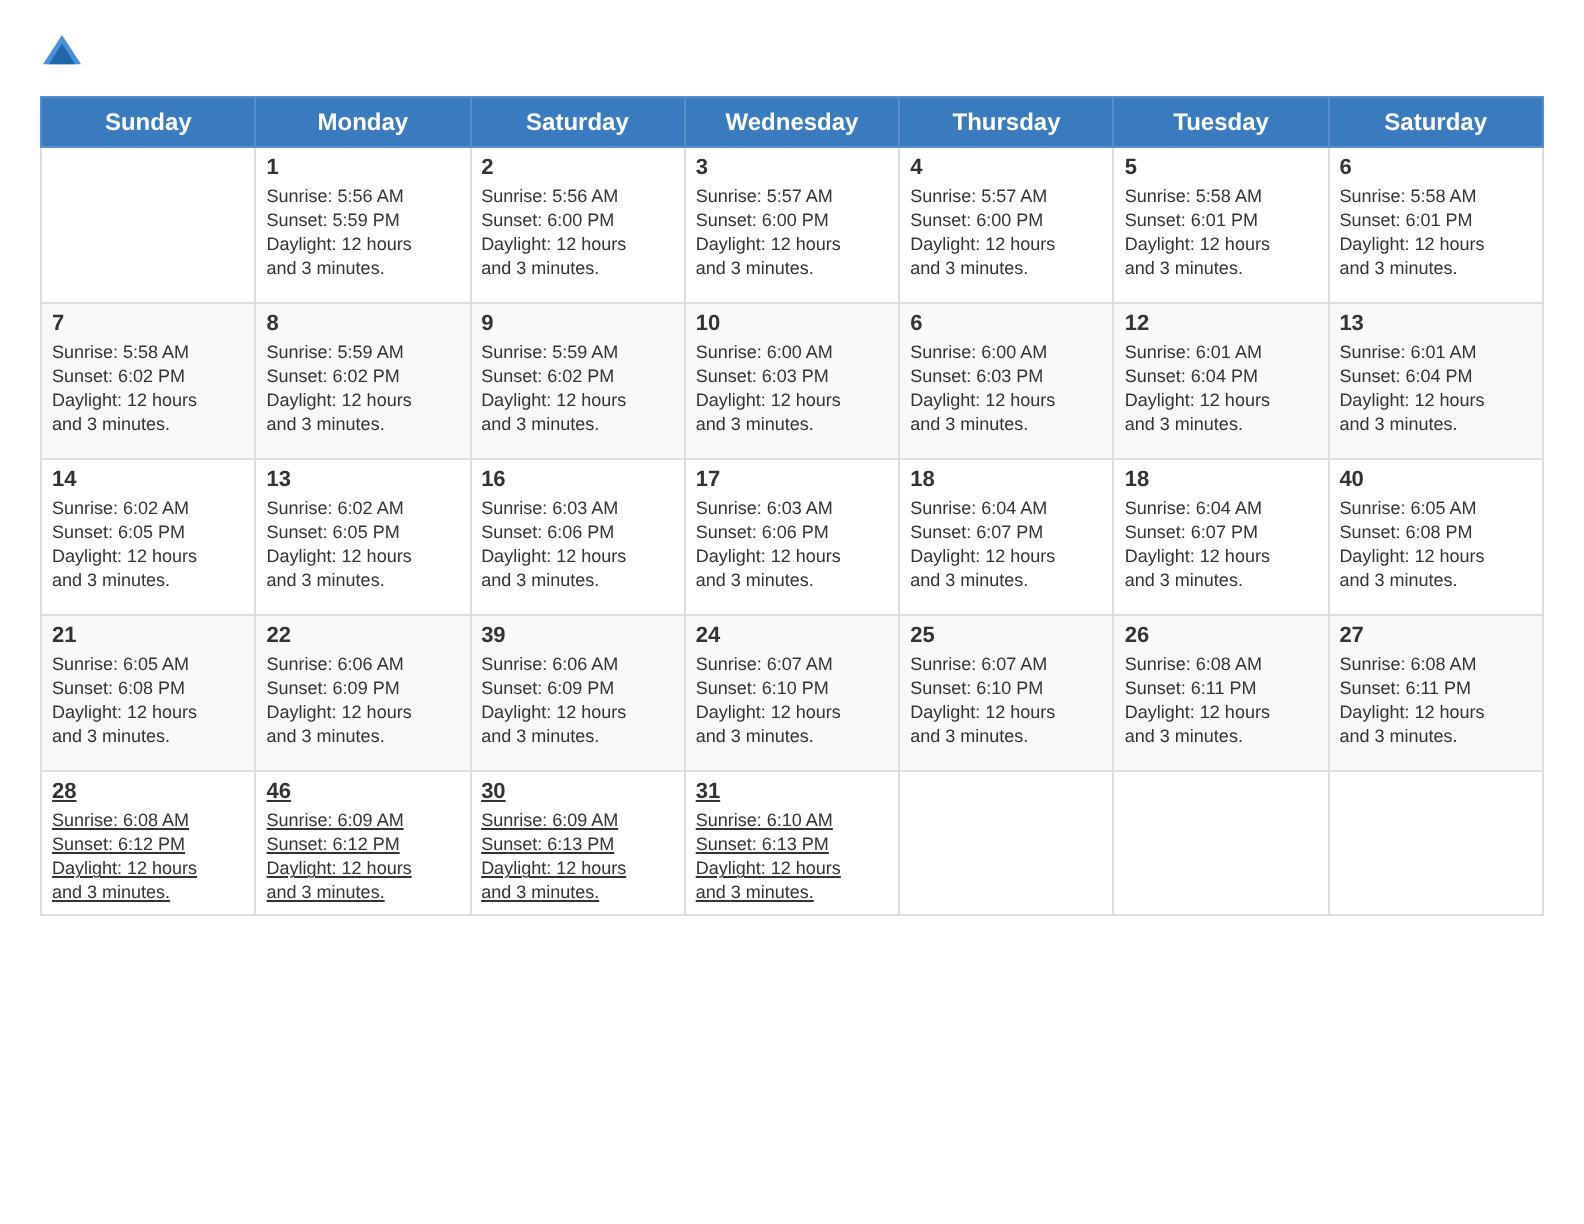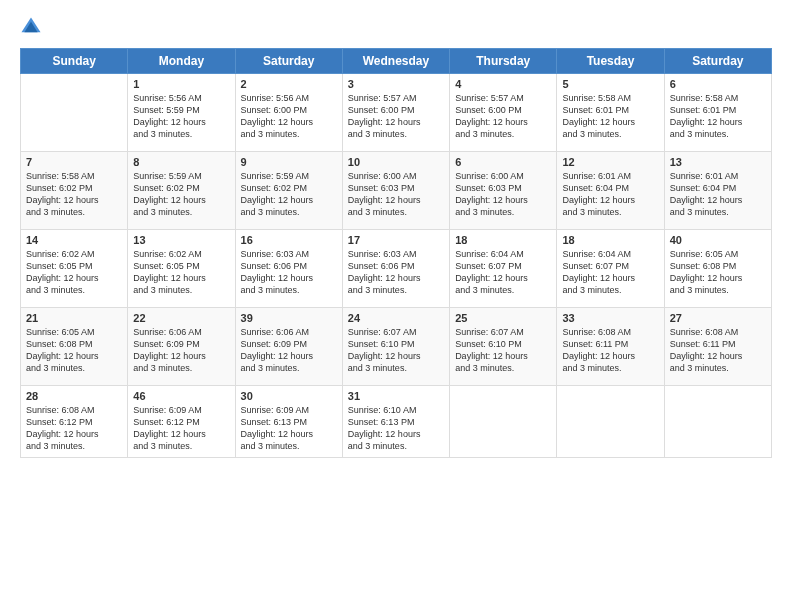"33" span.day-number { text: 33 -> 26 }
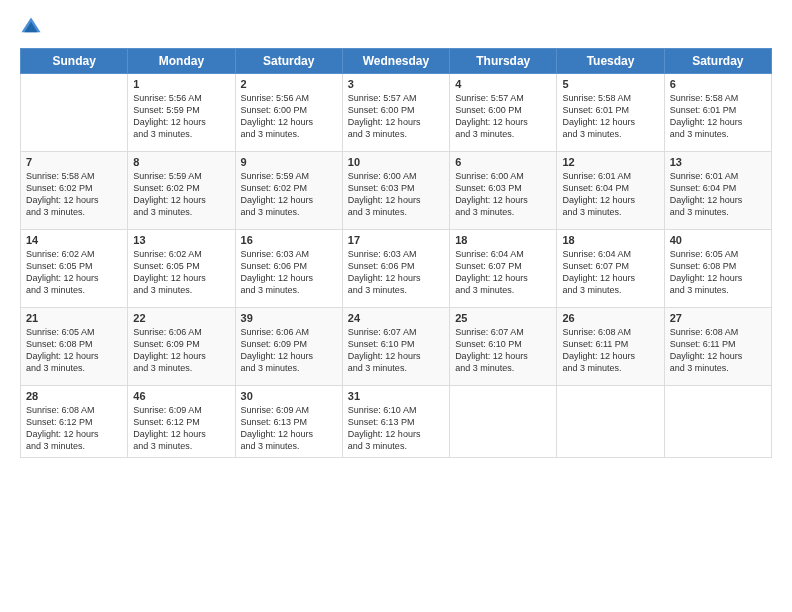"28" .last-row td { text-decoration: none -> underline }
